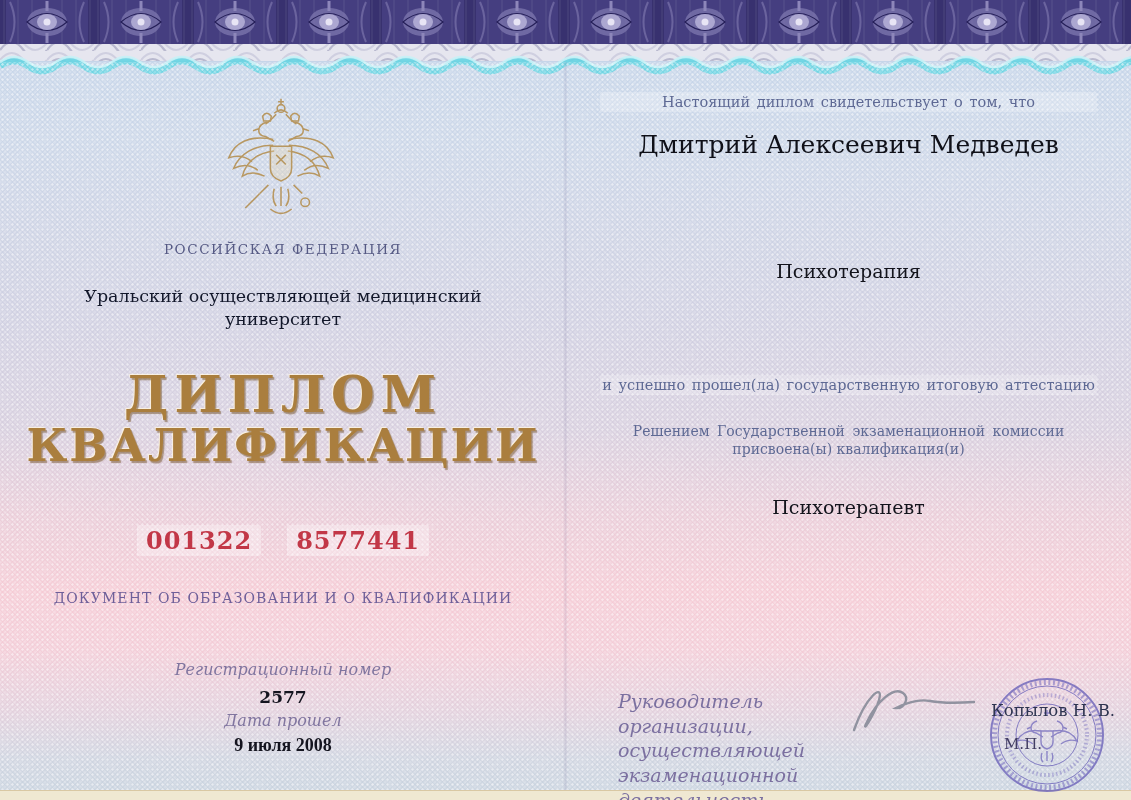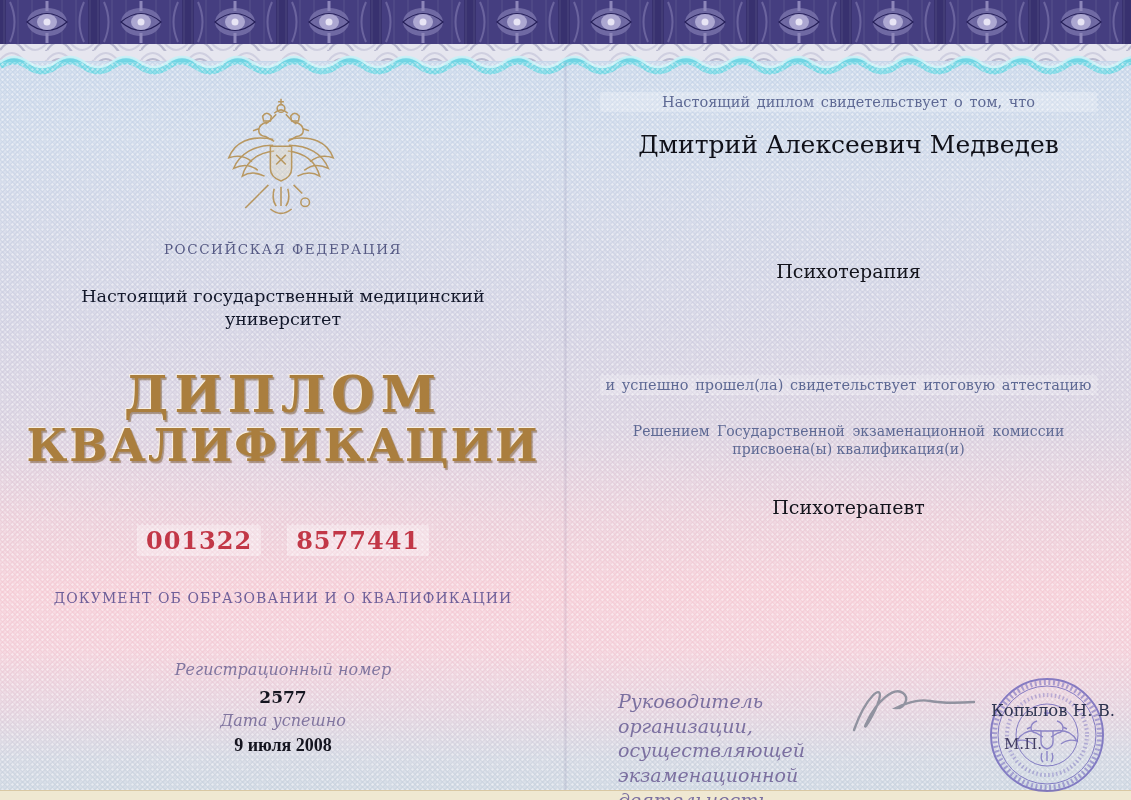"Настоящий государственный медицинский" div { text: Настоящий государственный -> Уральский осуществляющей }
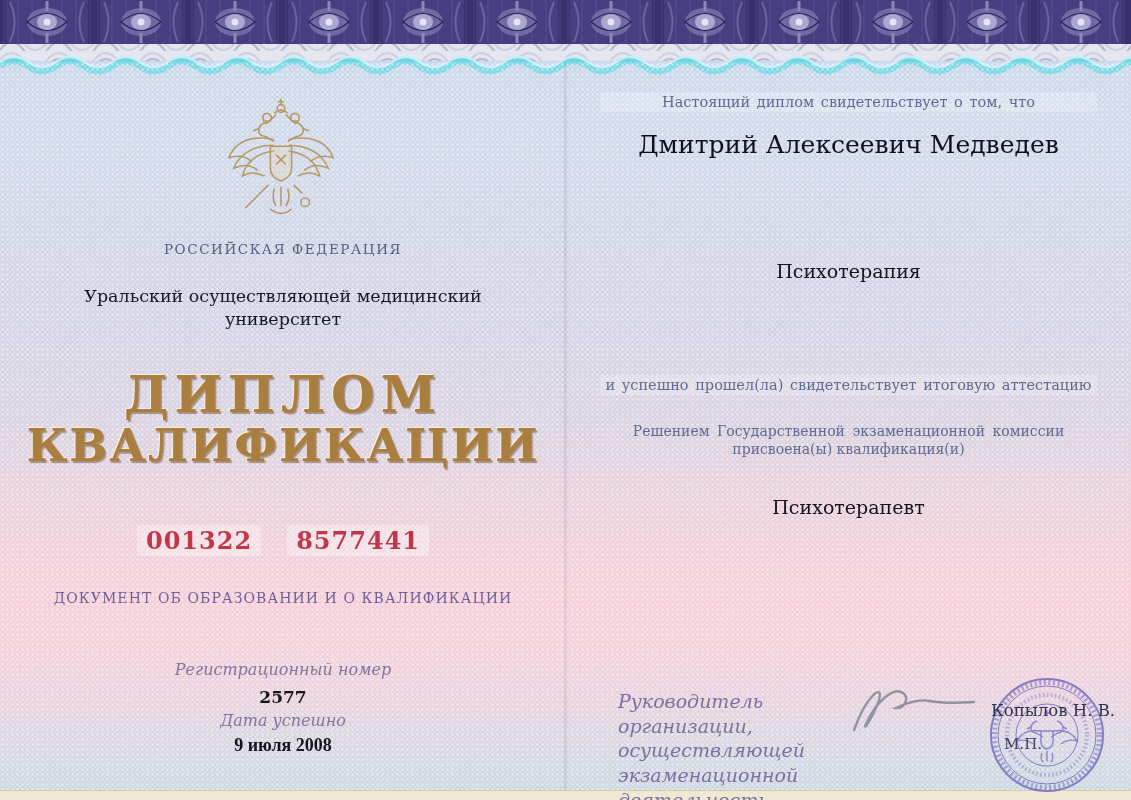"и успешно прошел(ла) свидетельствует" div.band { text: свидетельствует -> государственную }
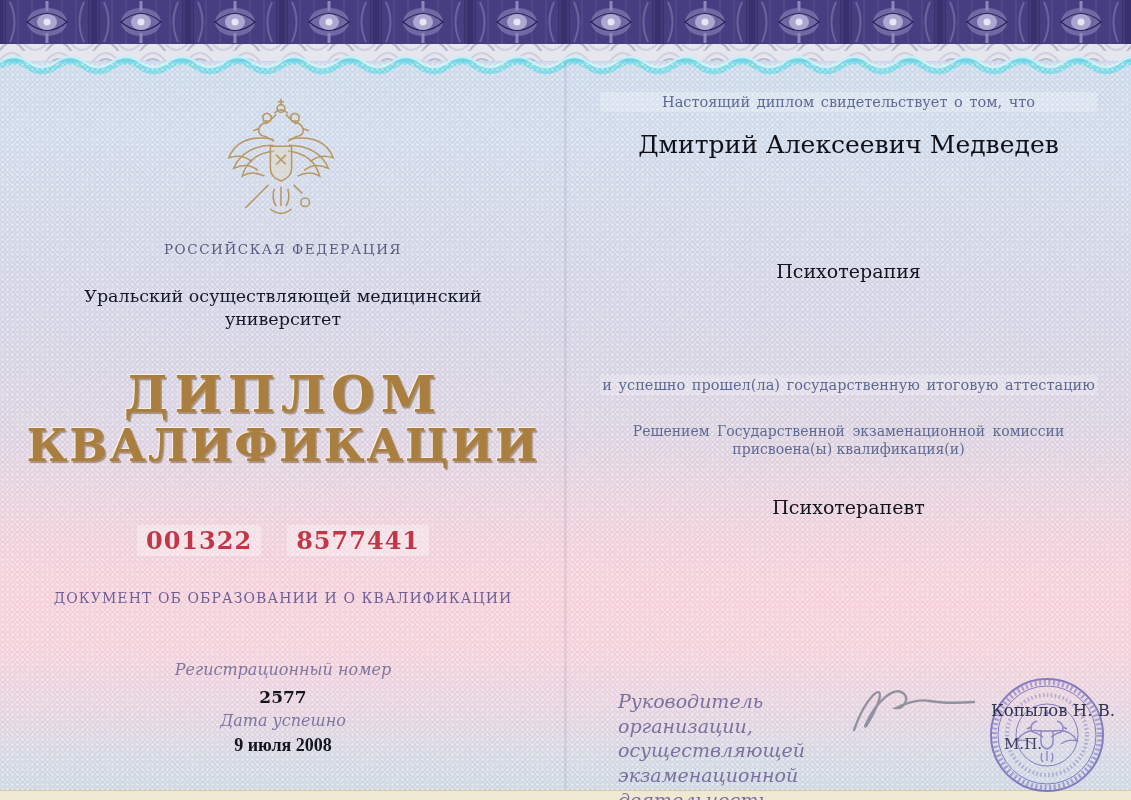"Дата успешно" div.c { text: успешно -> прошел }
